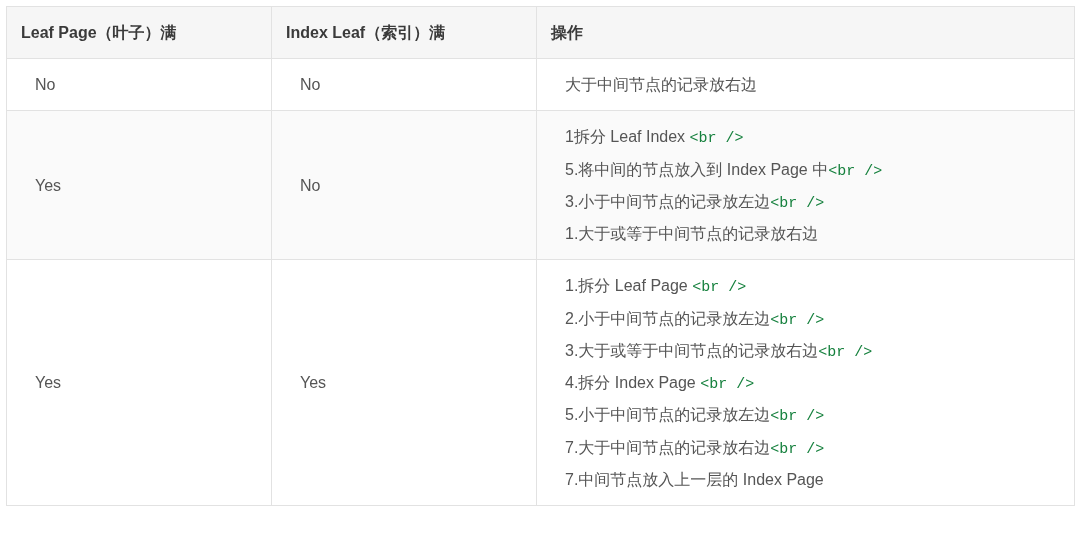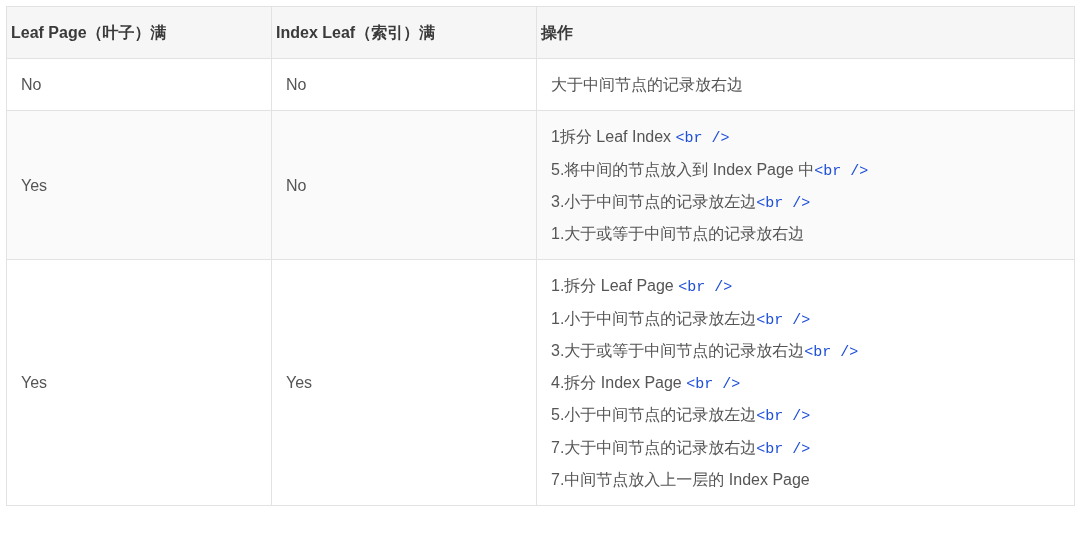"Leaf Page（叶子）满" thead th { padding: 10px 4px -> 10px 14px }
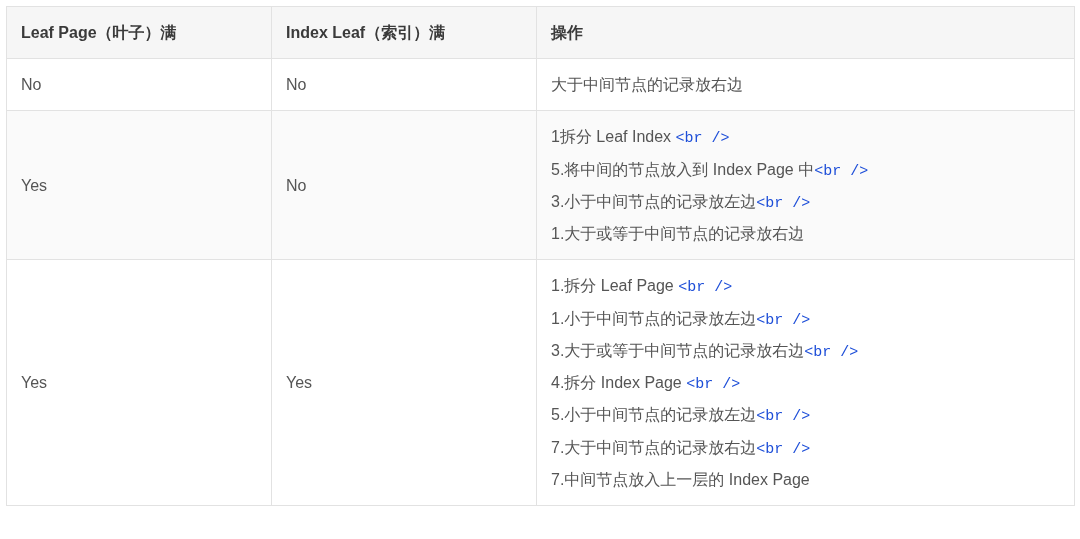"No" tbody td { padding: 10px 14px -> 10px 28px }
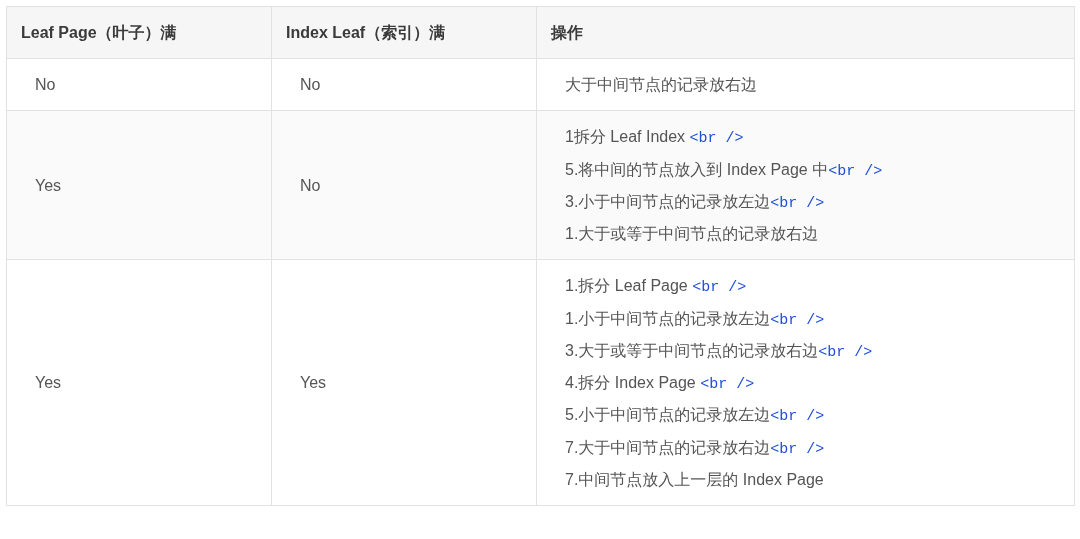"<br />" .br-tag { color: #1d4ed8 -> #15803d }
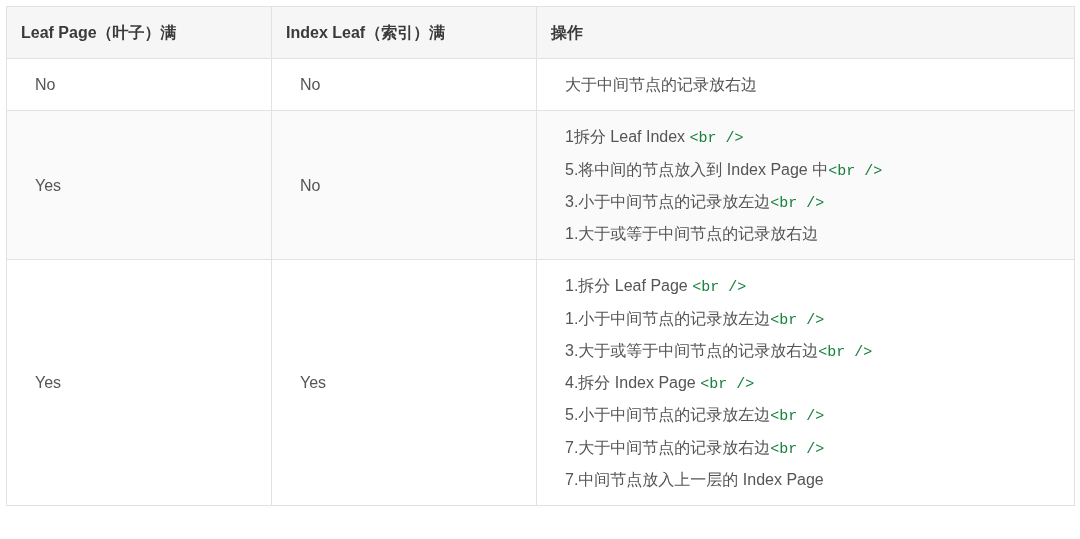"1.小于中间节点的记录放左边" span { text: 1 -> 2 }
